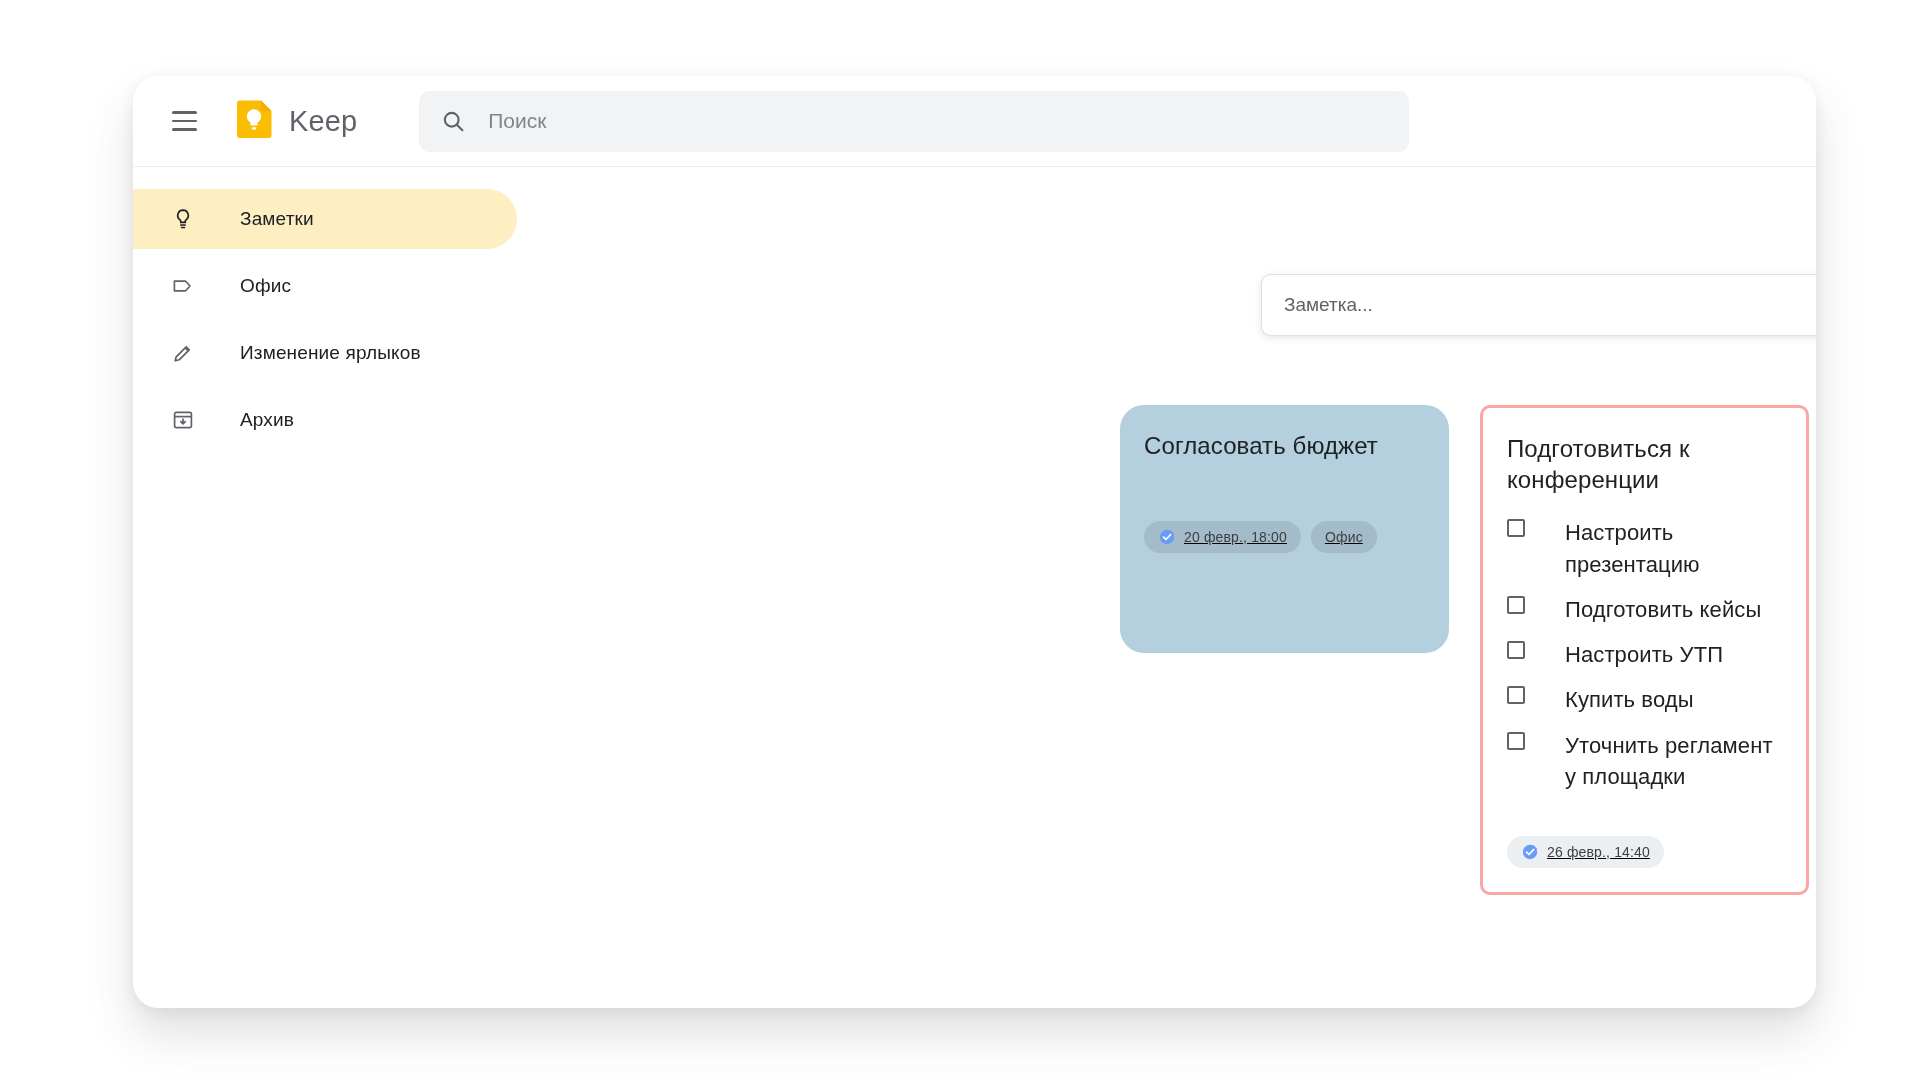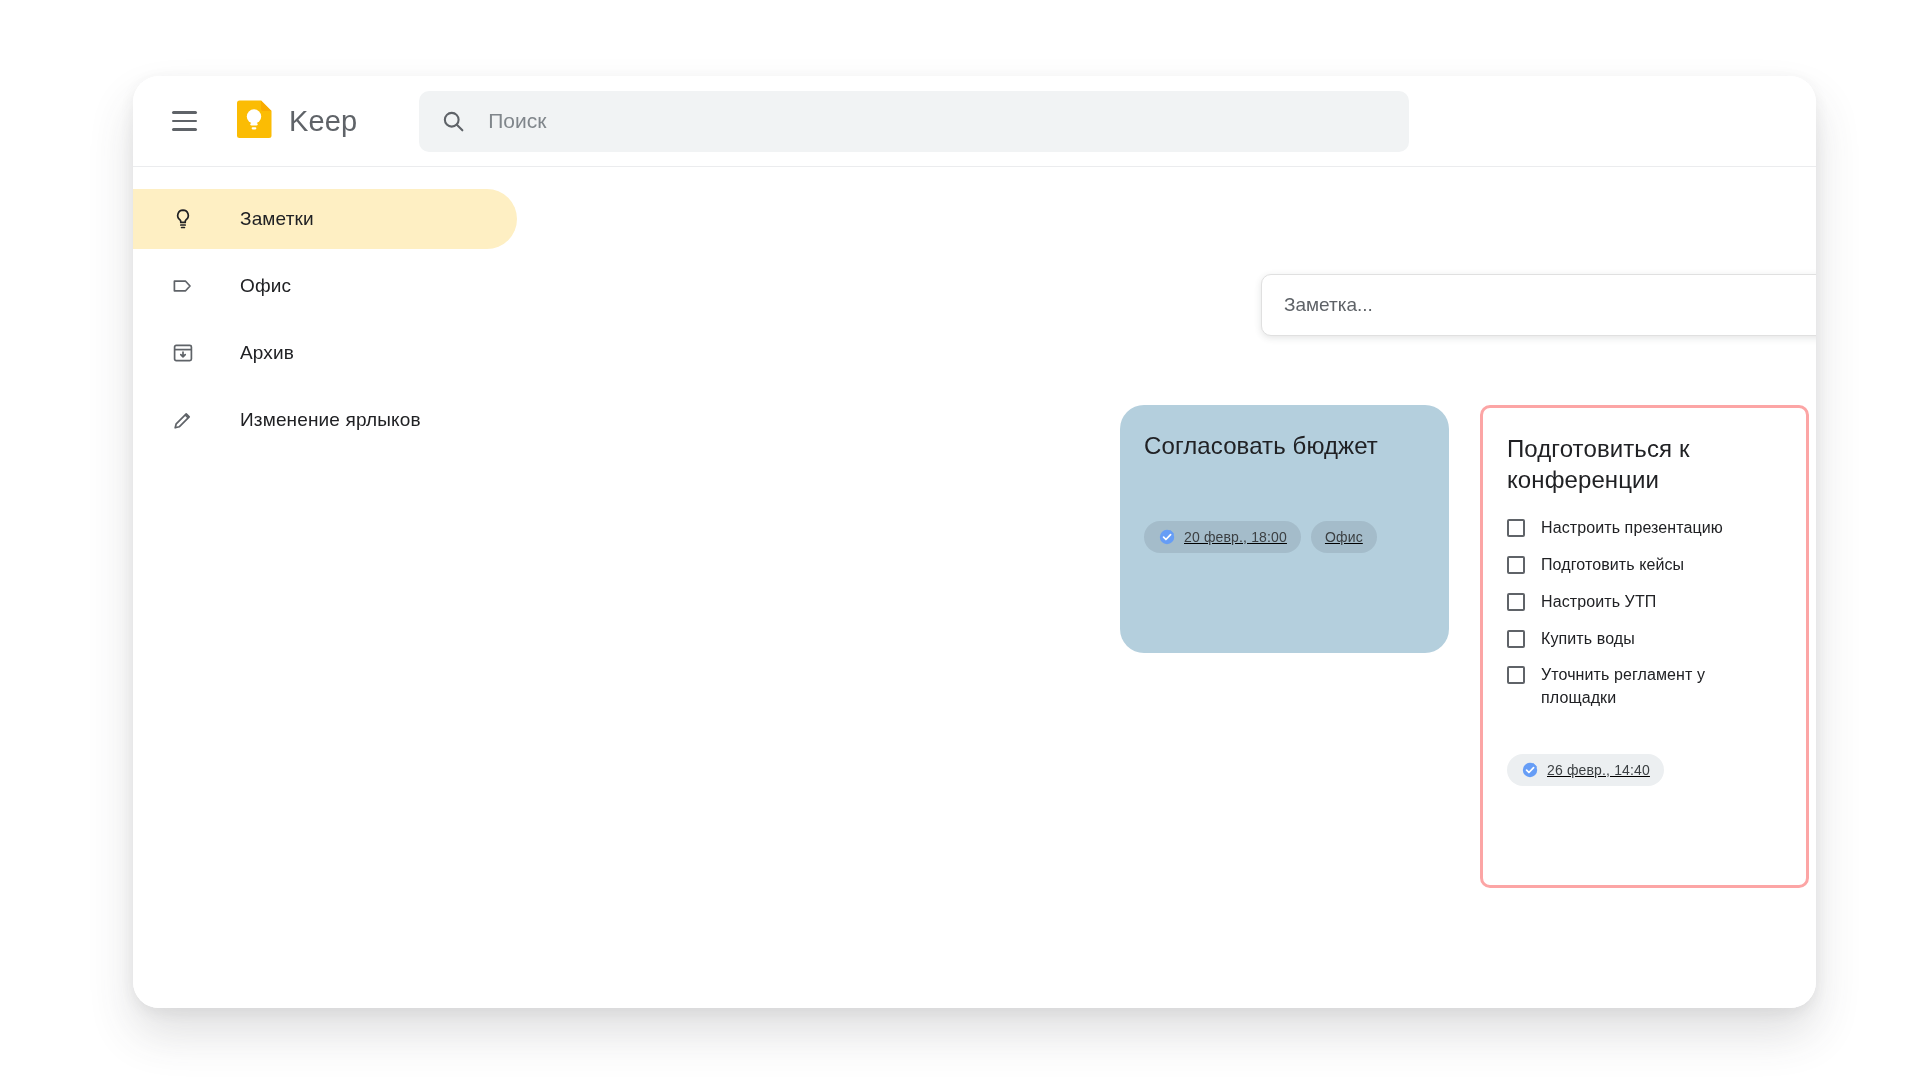"Архив" div.nav-item { order: before "Изменение ярлыков" -> after "Изменение ярлыков" }
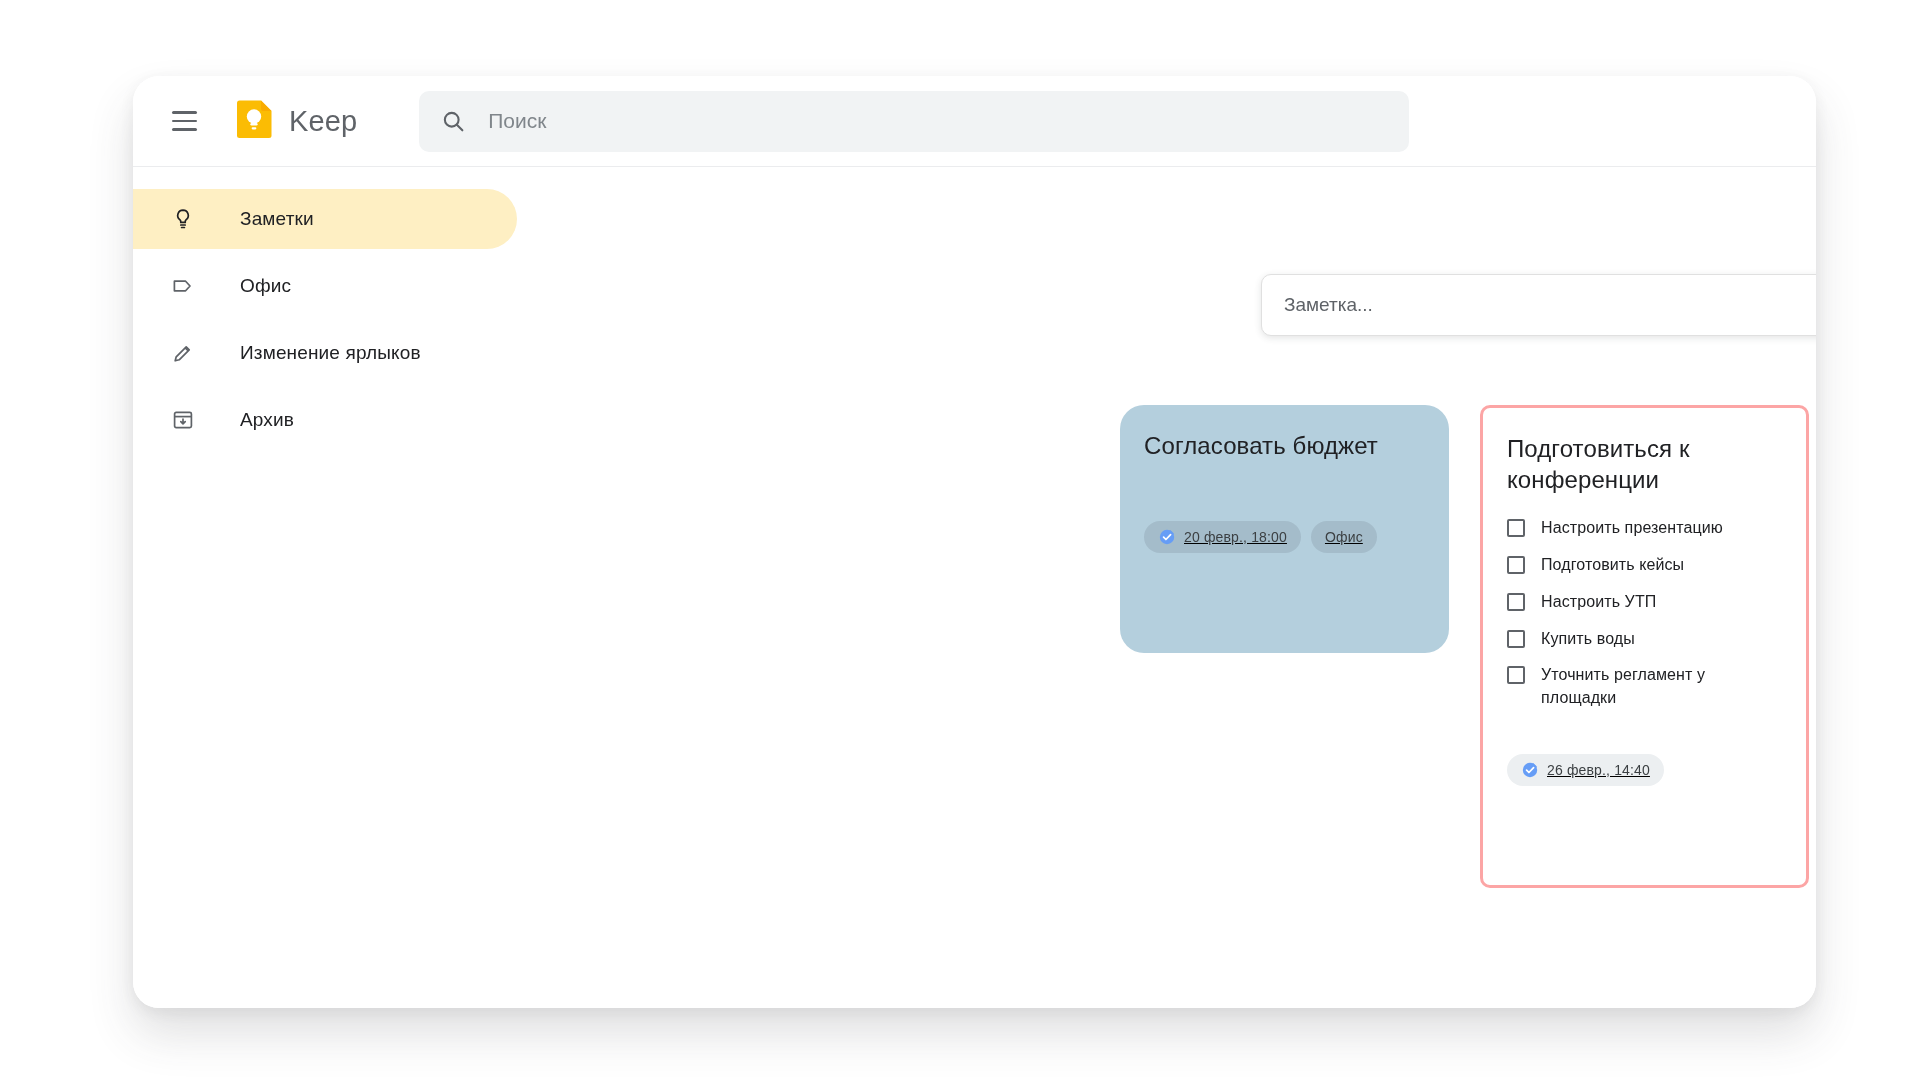"Настроить презентацию" .check-text { font-size: 16px -> 22px; margin-left: none -> 24px }
